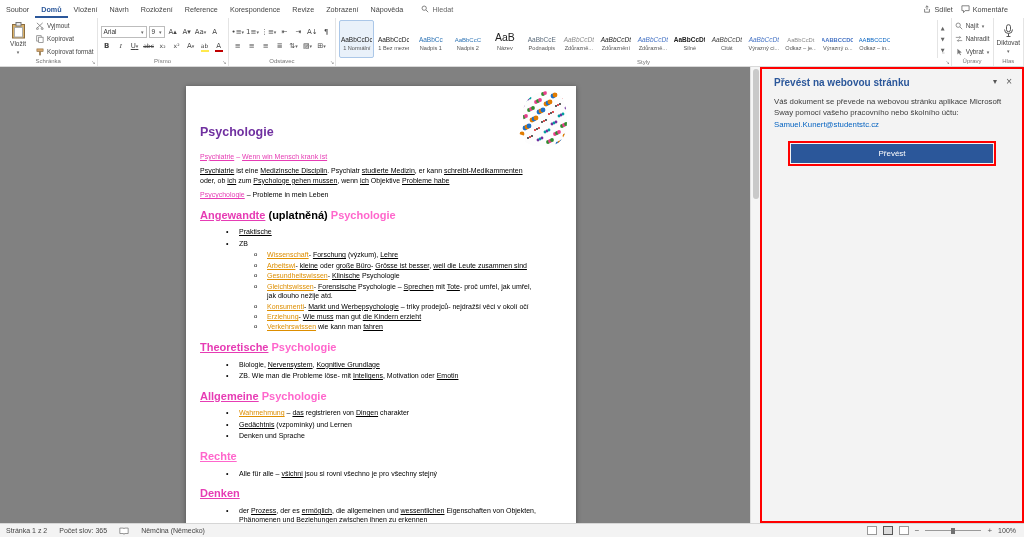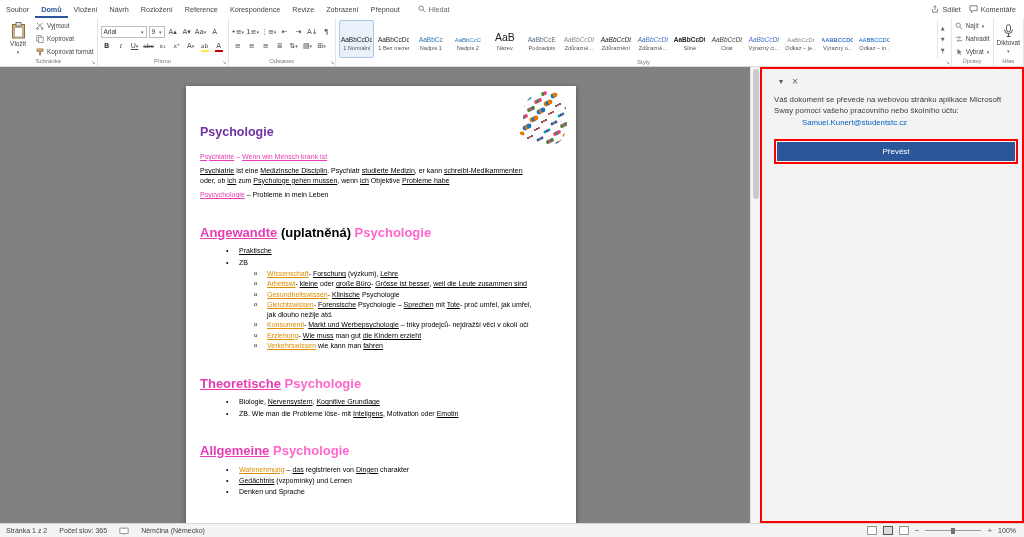"Přepnout" div.tab { text: Přepnout -> Nápověda }
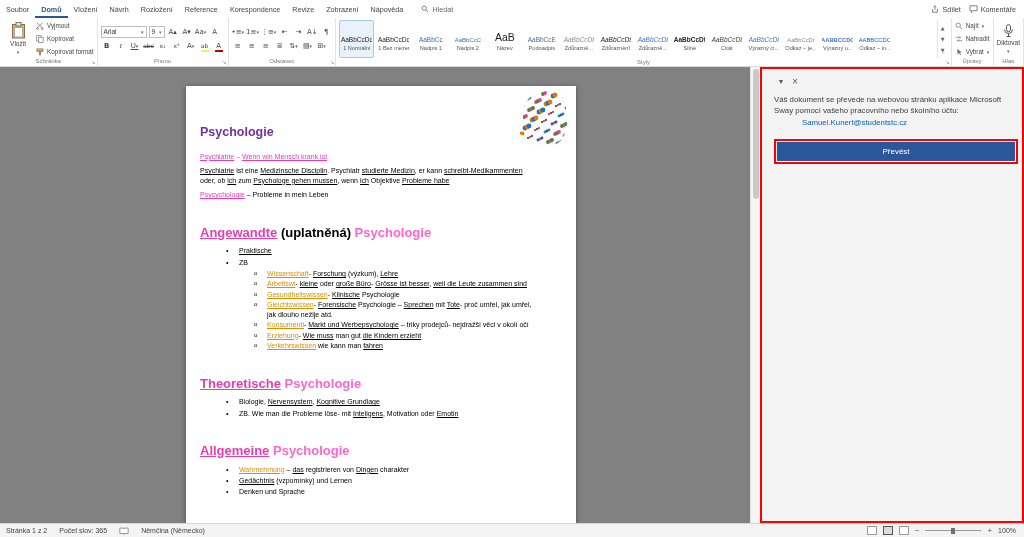"Sdílet" .tabbar-right { padding-right: 8px -> 16px }
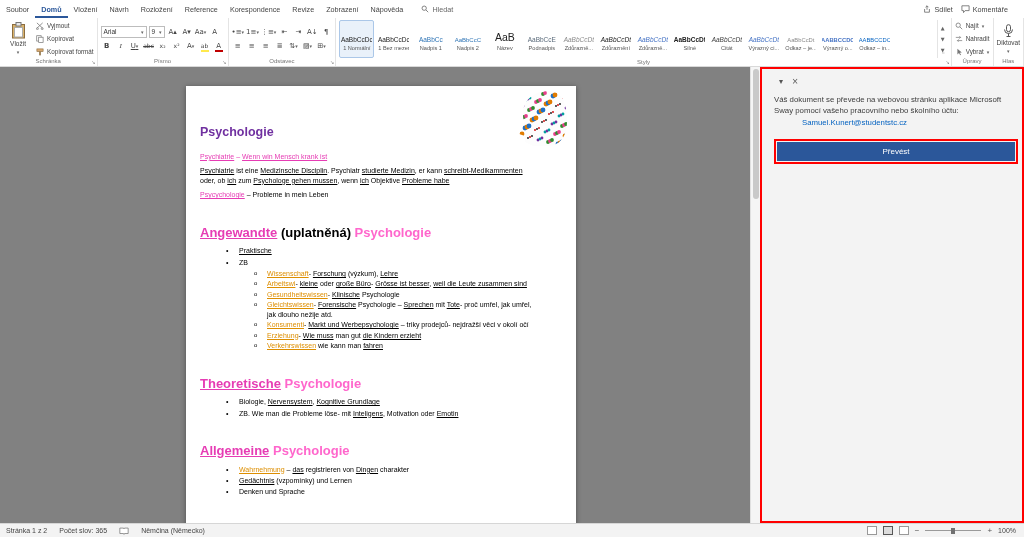"Převést na webovou stránku" span.panel-title { html: none -> <span>Převést na webovou stránku</span> }
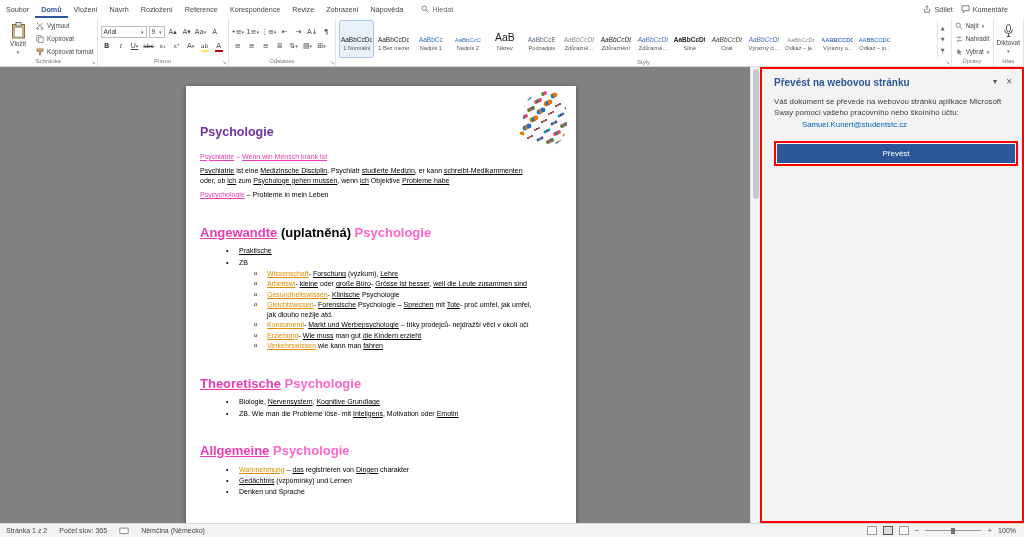"Samuel.Kunert@studentstc.cz" .panel-body a { margin-left: 28px -> none }
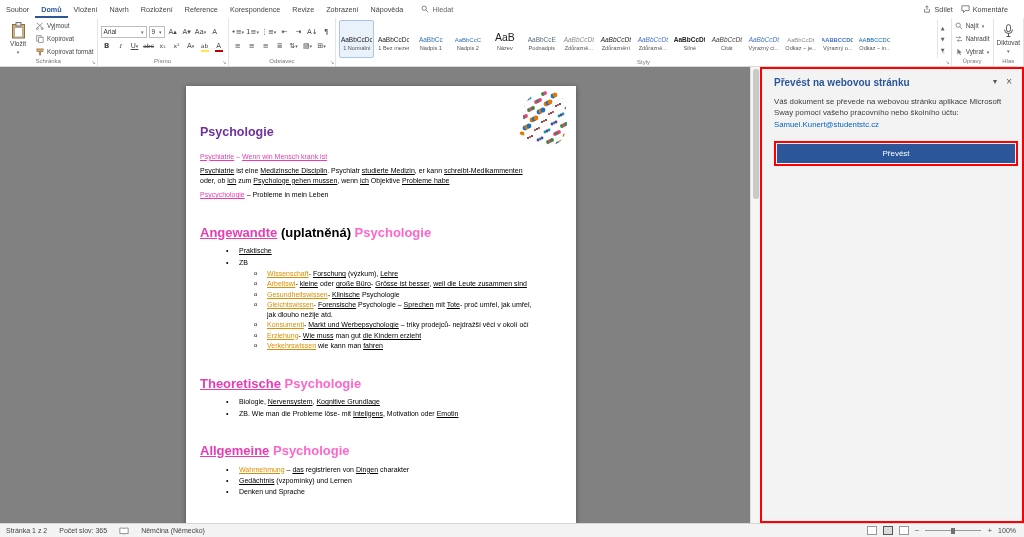"Převést" .redbox { width: 244px -> 208px }
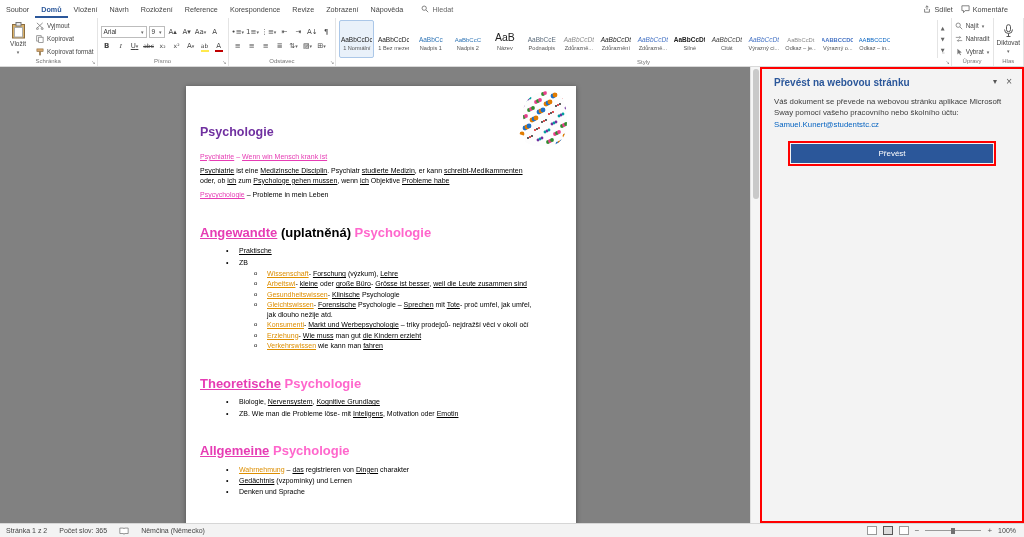"Angewandte (uplatněná) Psychologie" .blk.heading { font-size: 13px -> 11px; margin: 24px 0 5px -> 8px 0 5px }
